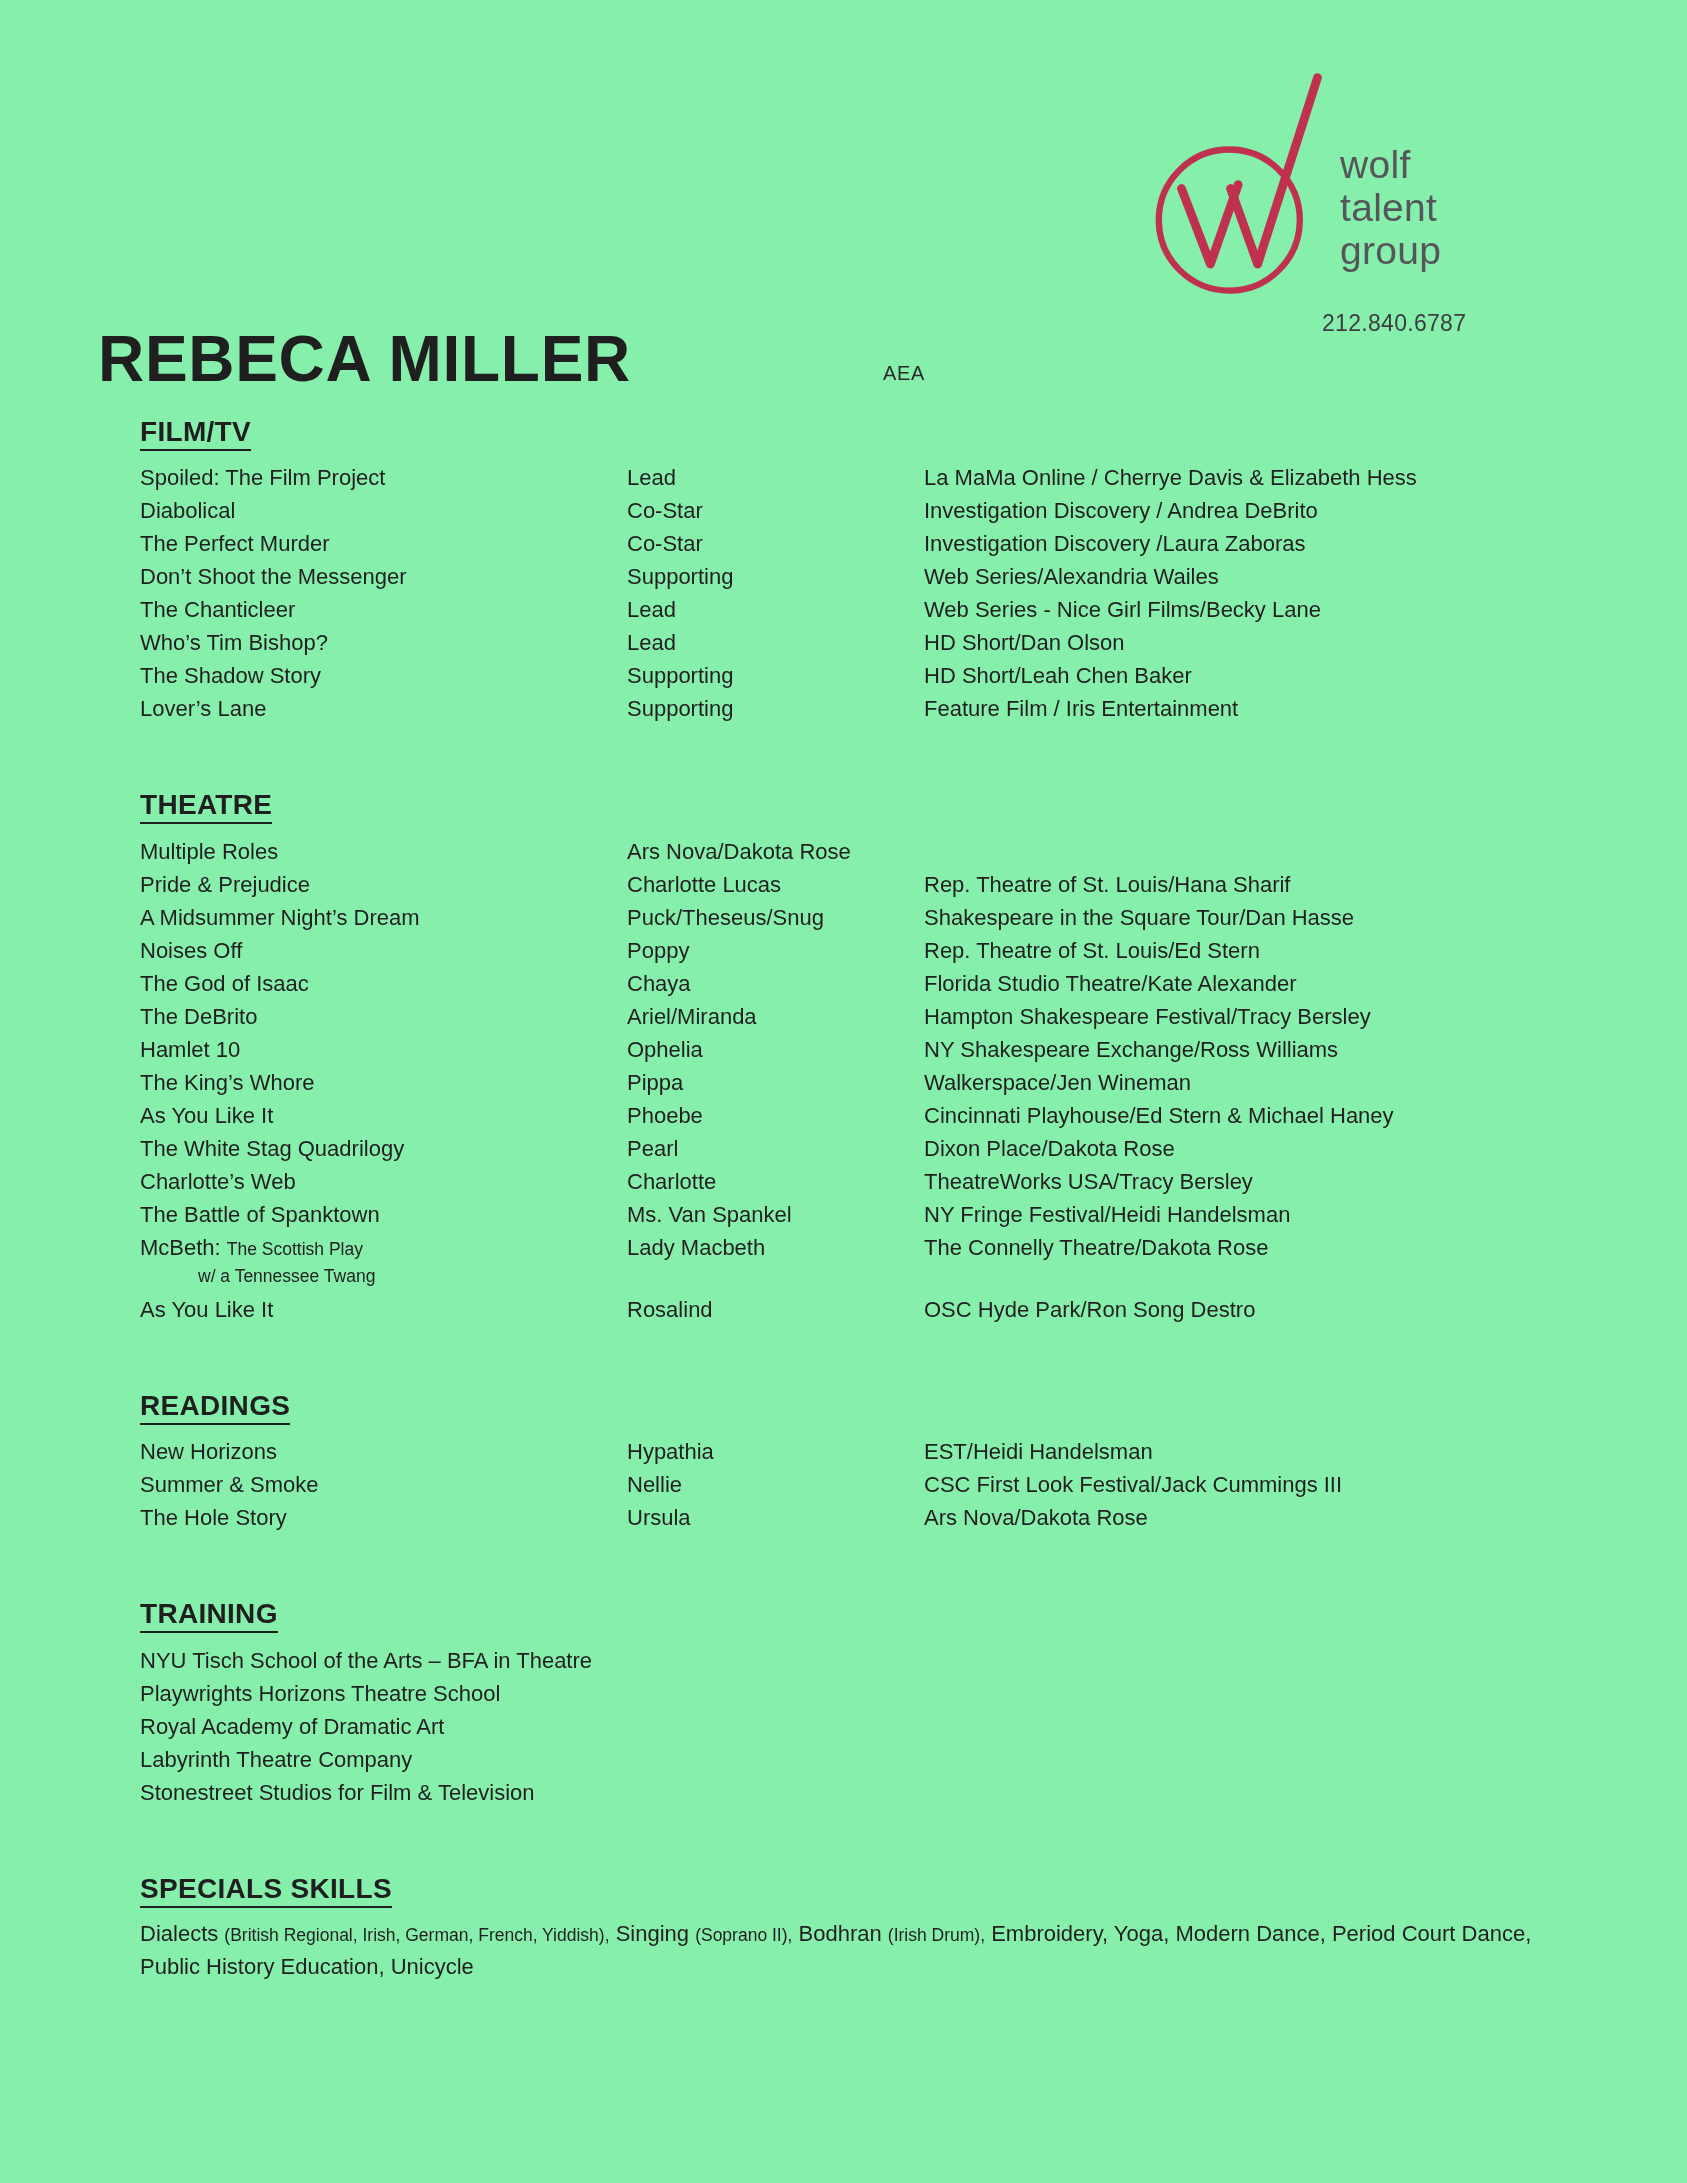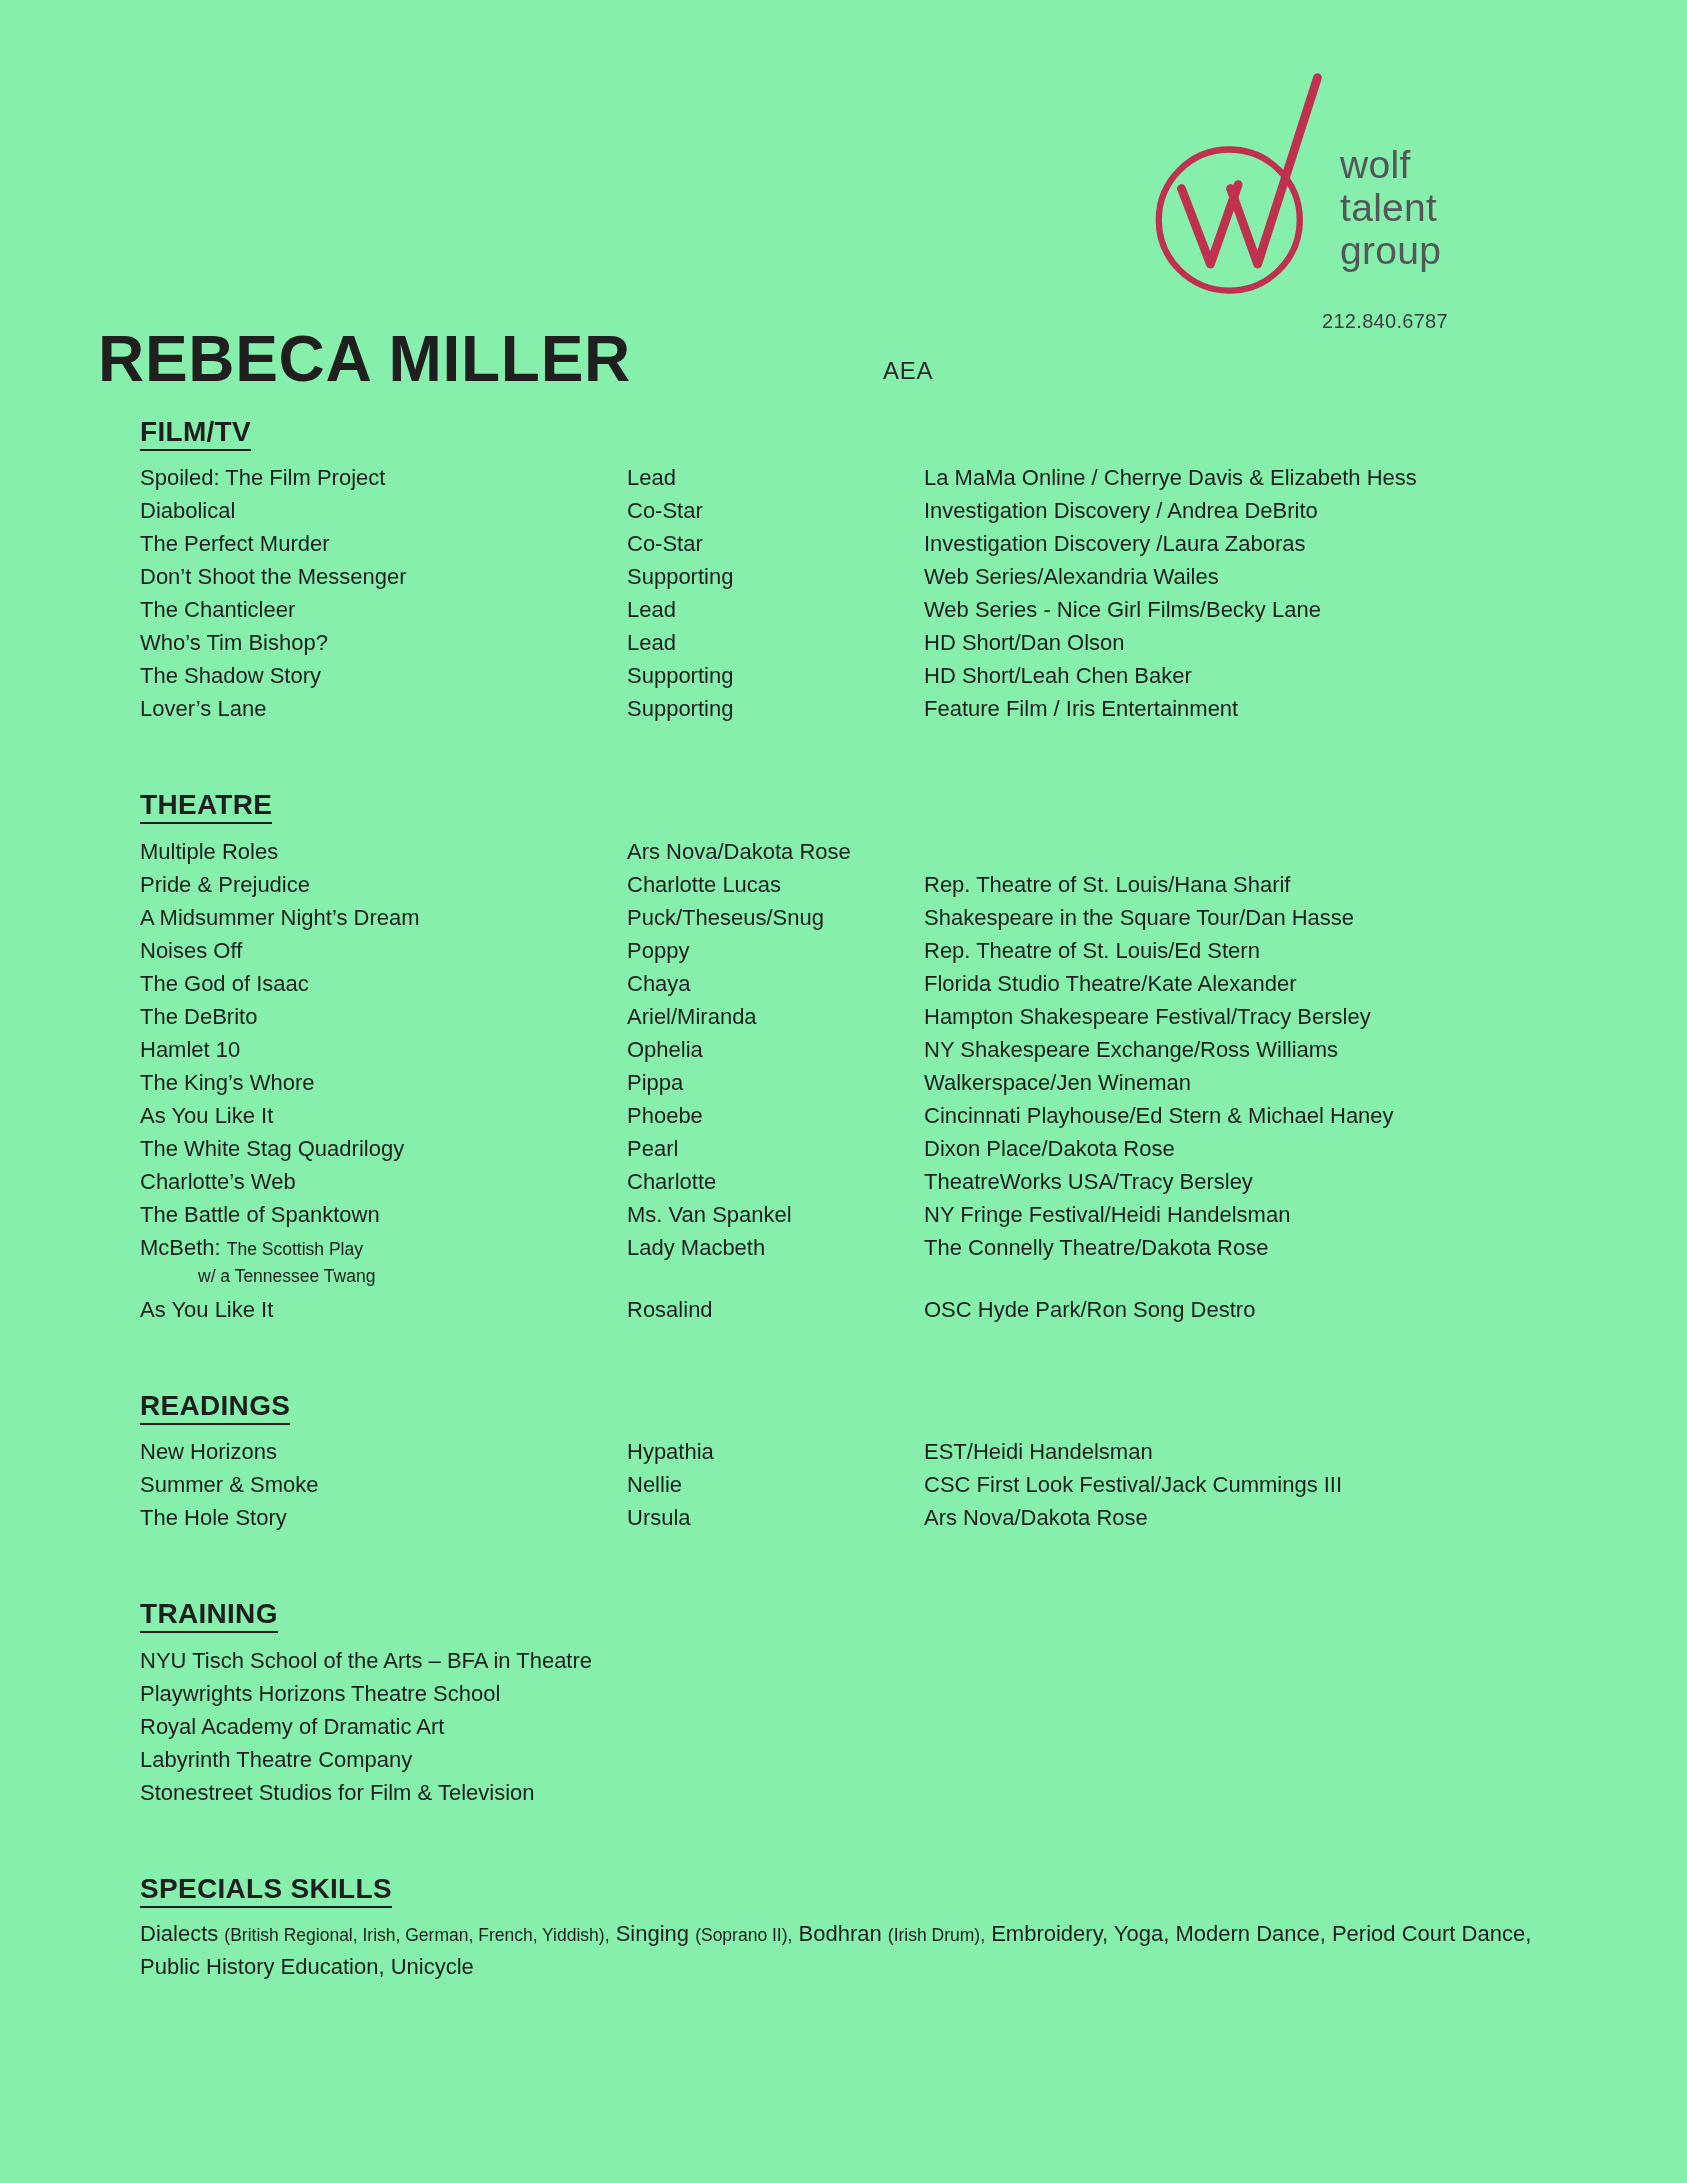"212.840.6787" .phone { font-size: 20px -> 23px }
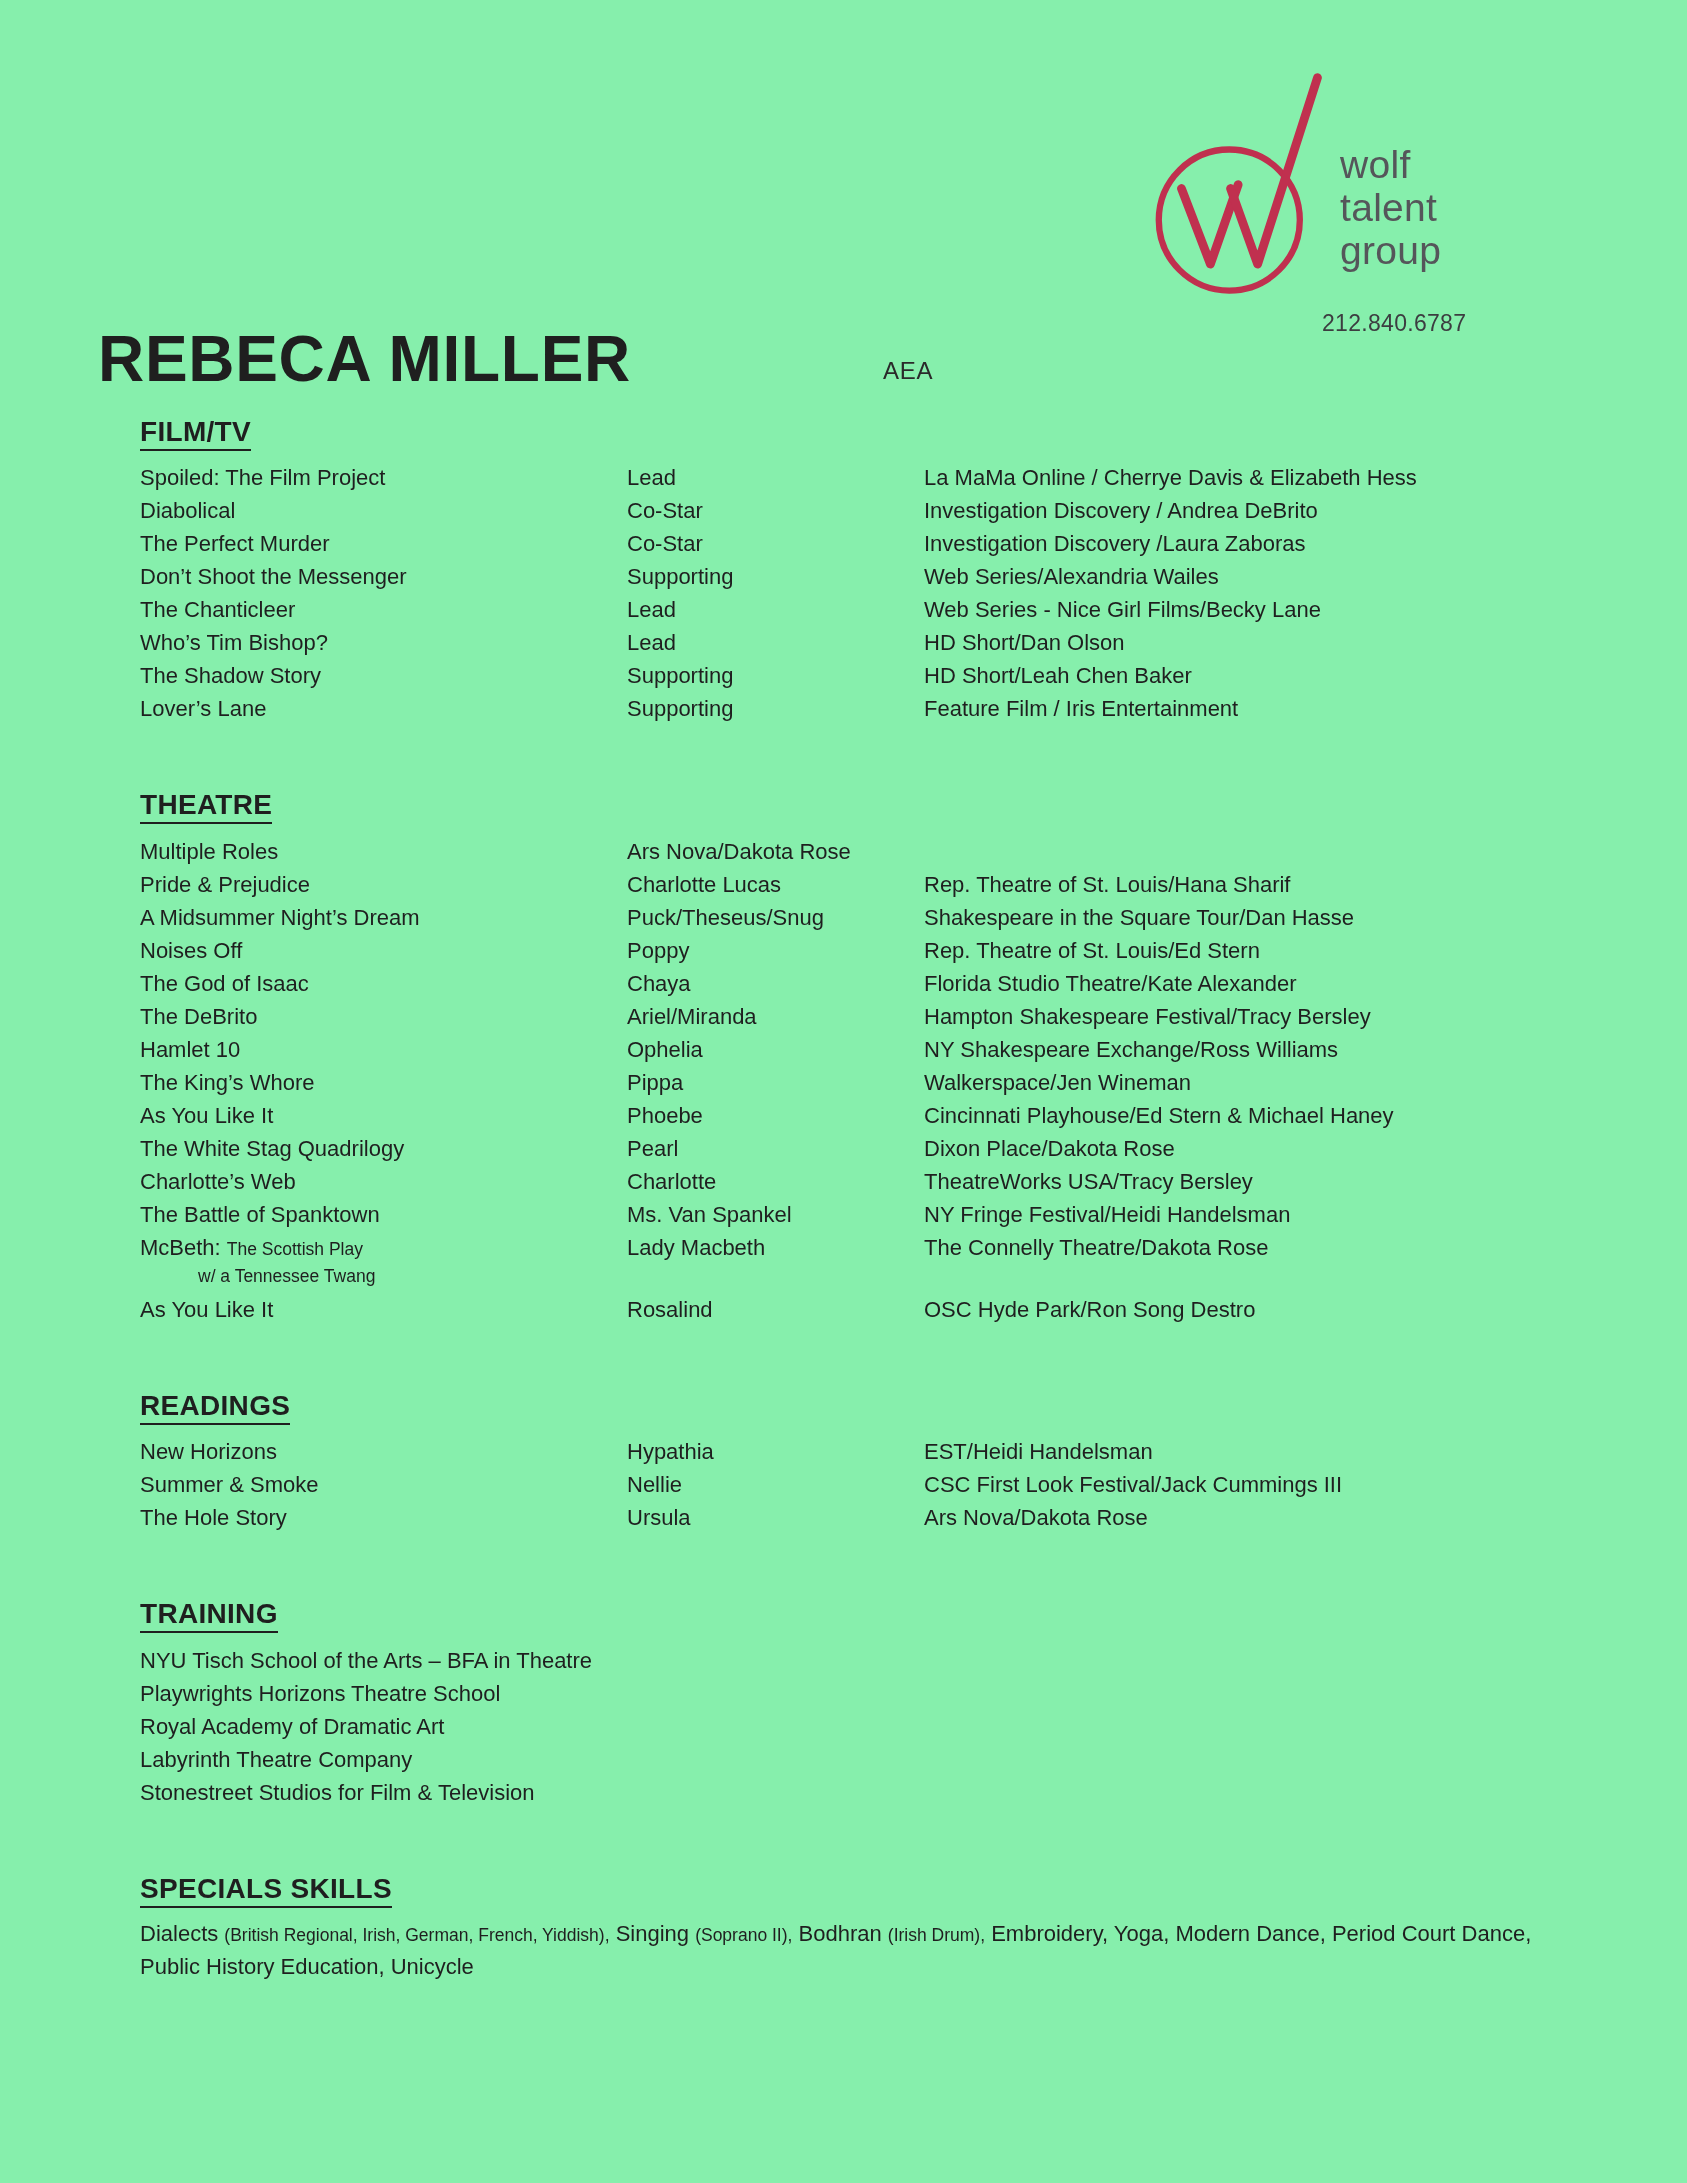"AEA" .union { font-size: 24px -> 20px }
